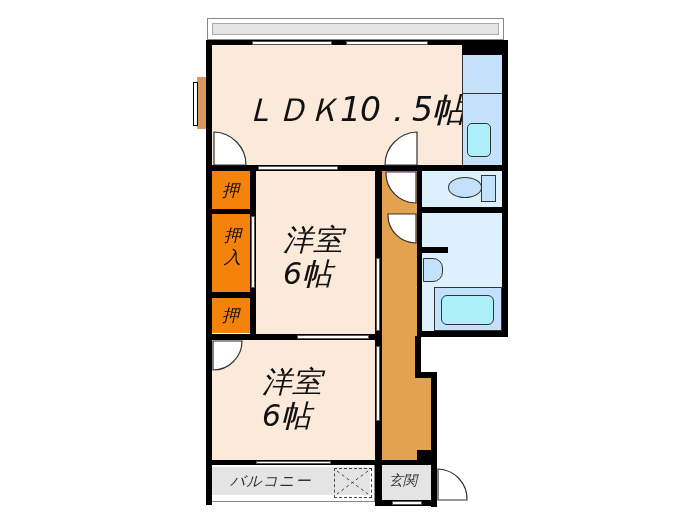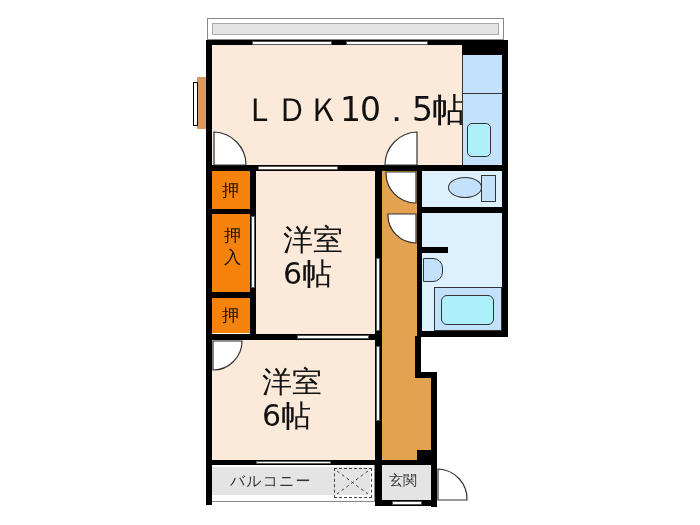"ＬＤＫ10．5帖" div.abs { font-style: none -> italic }
